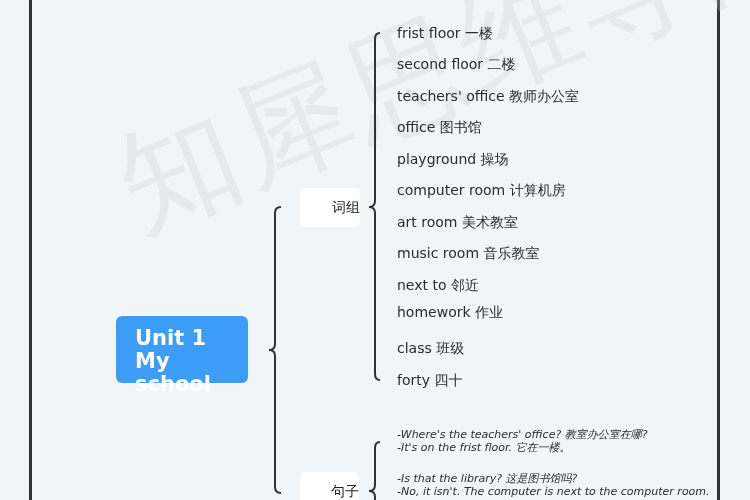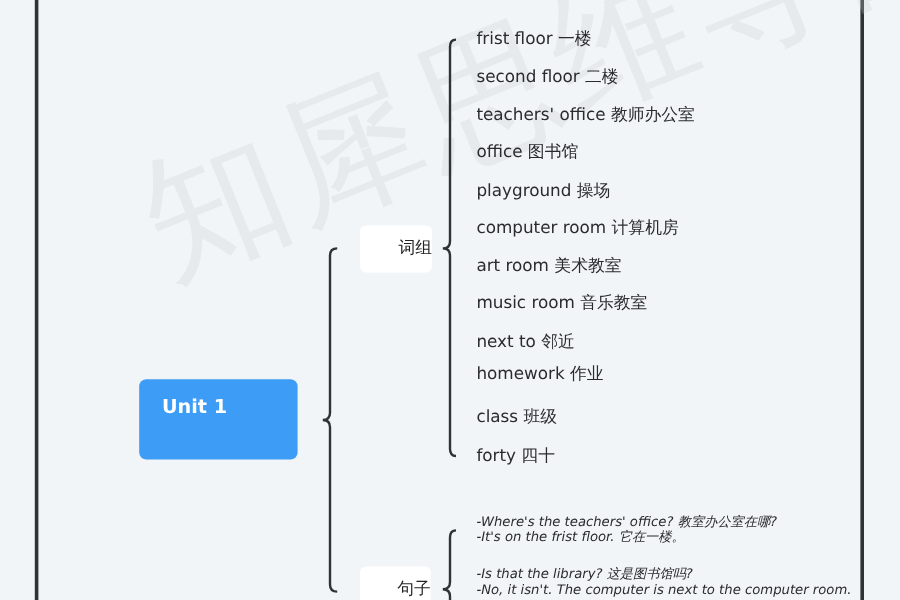"Unit 1" .root { font-size: 16px -> 21px }
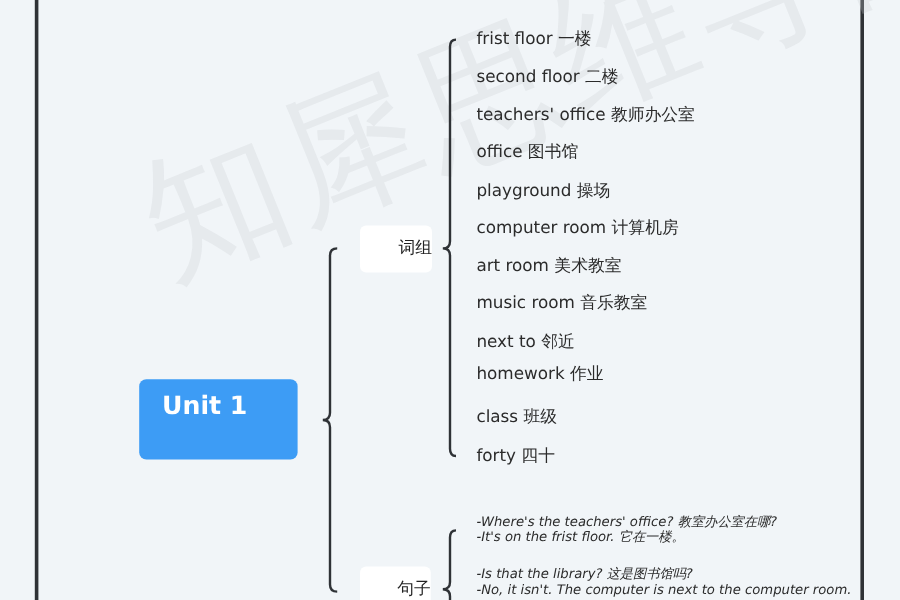"My school" span { html: none -> <span>My school</span> }
